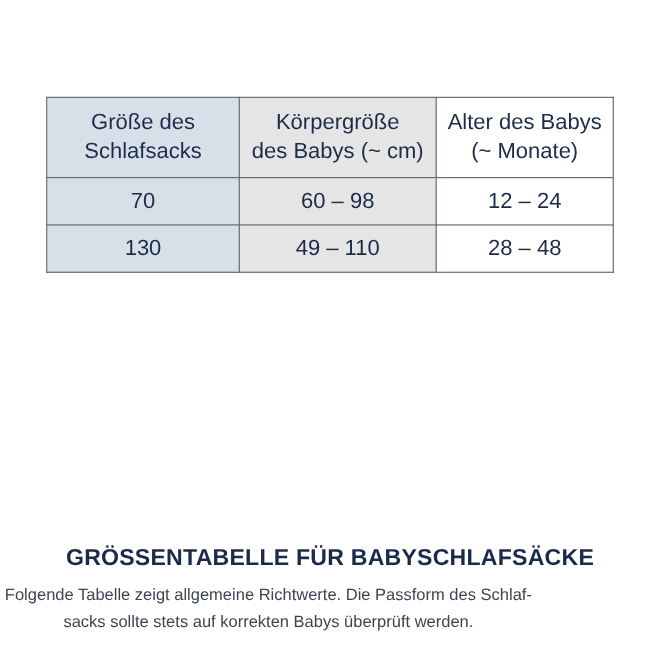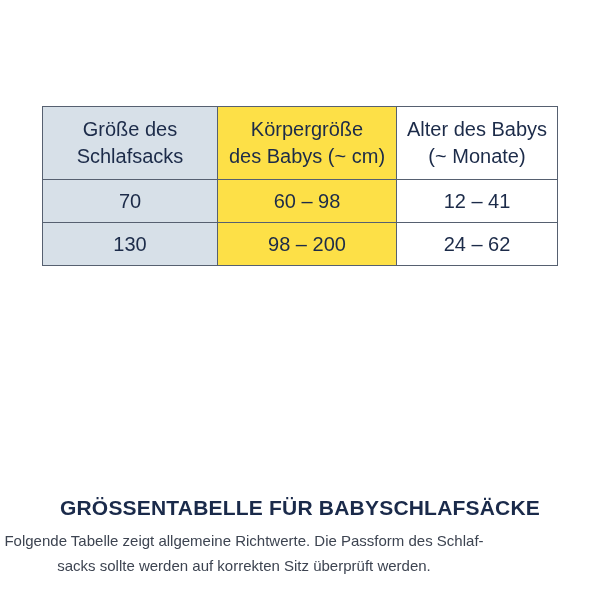"Größe des" table.size-table { top: 106px -> 88px }
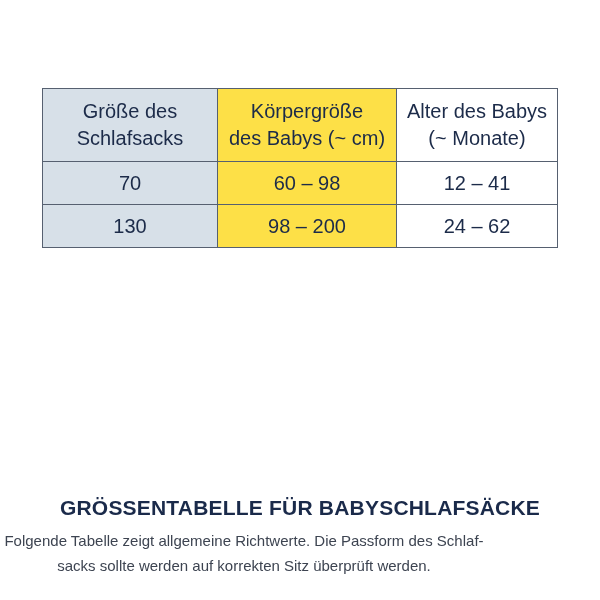"Körpergröße" .fill-col2 { background: #fde047 -> #e5e5e5 }
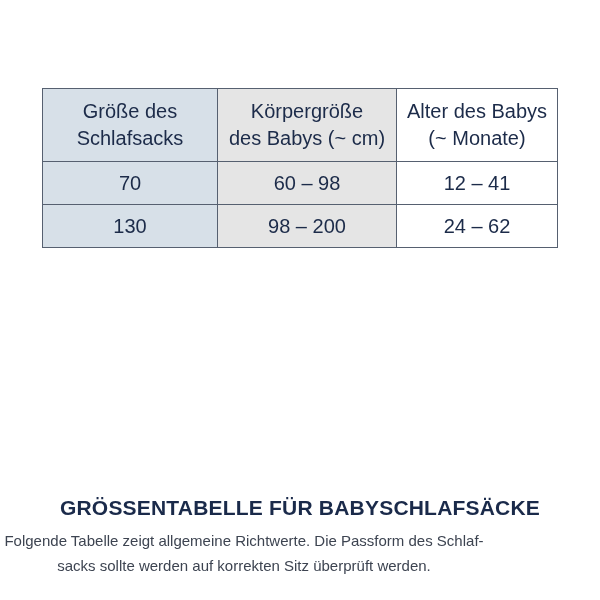"12 – 41" td.fill-col3 { text: 41 -> 24 }
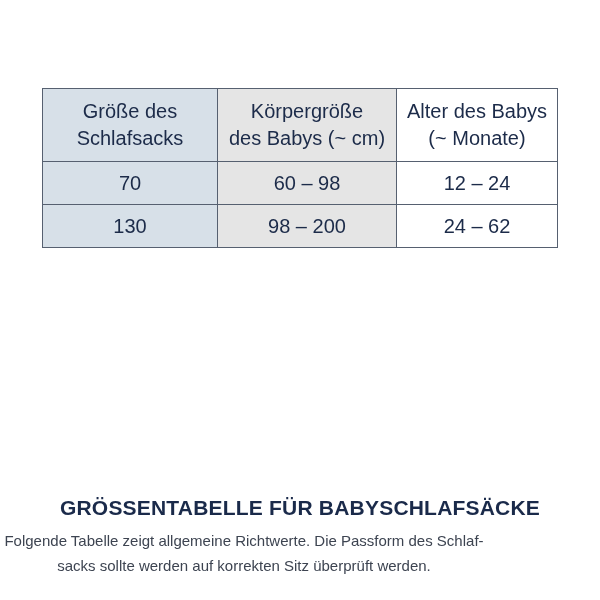"98 – 200" td.fill-col2 { text: 98 – 200 -> 49 – 110 }
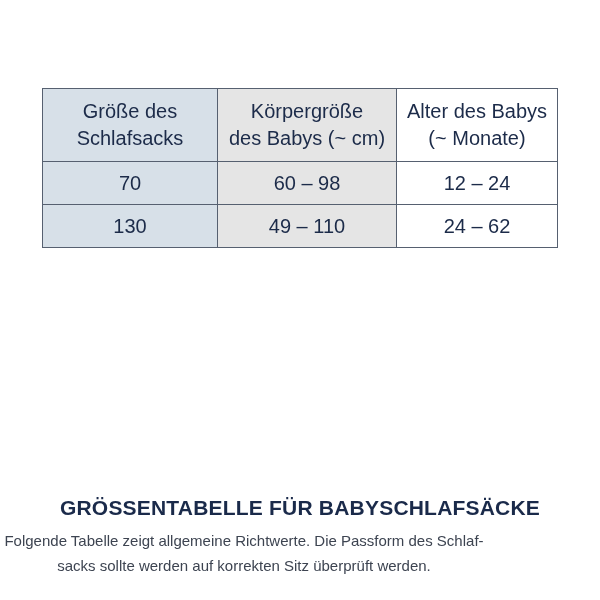"24 – 62" td.fill-col3 { text: 24 – 62 -> 28 – 48 }
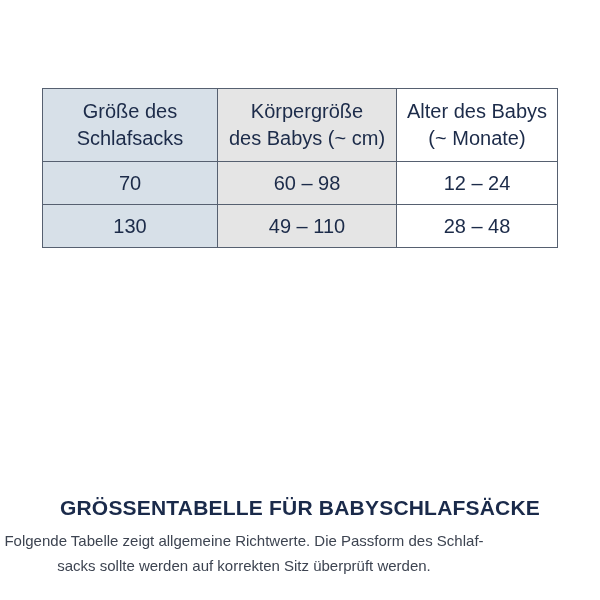"sacks sollte werden auf korrekten" span { text: werden auf korrekten Sitz -> stets auf korrekten Babys }
